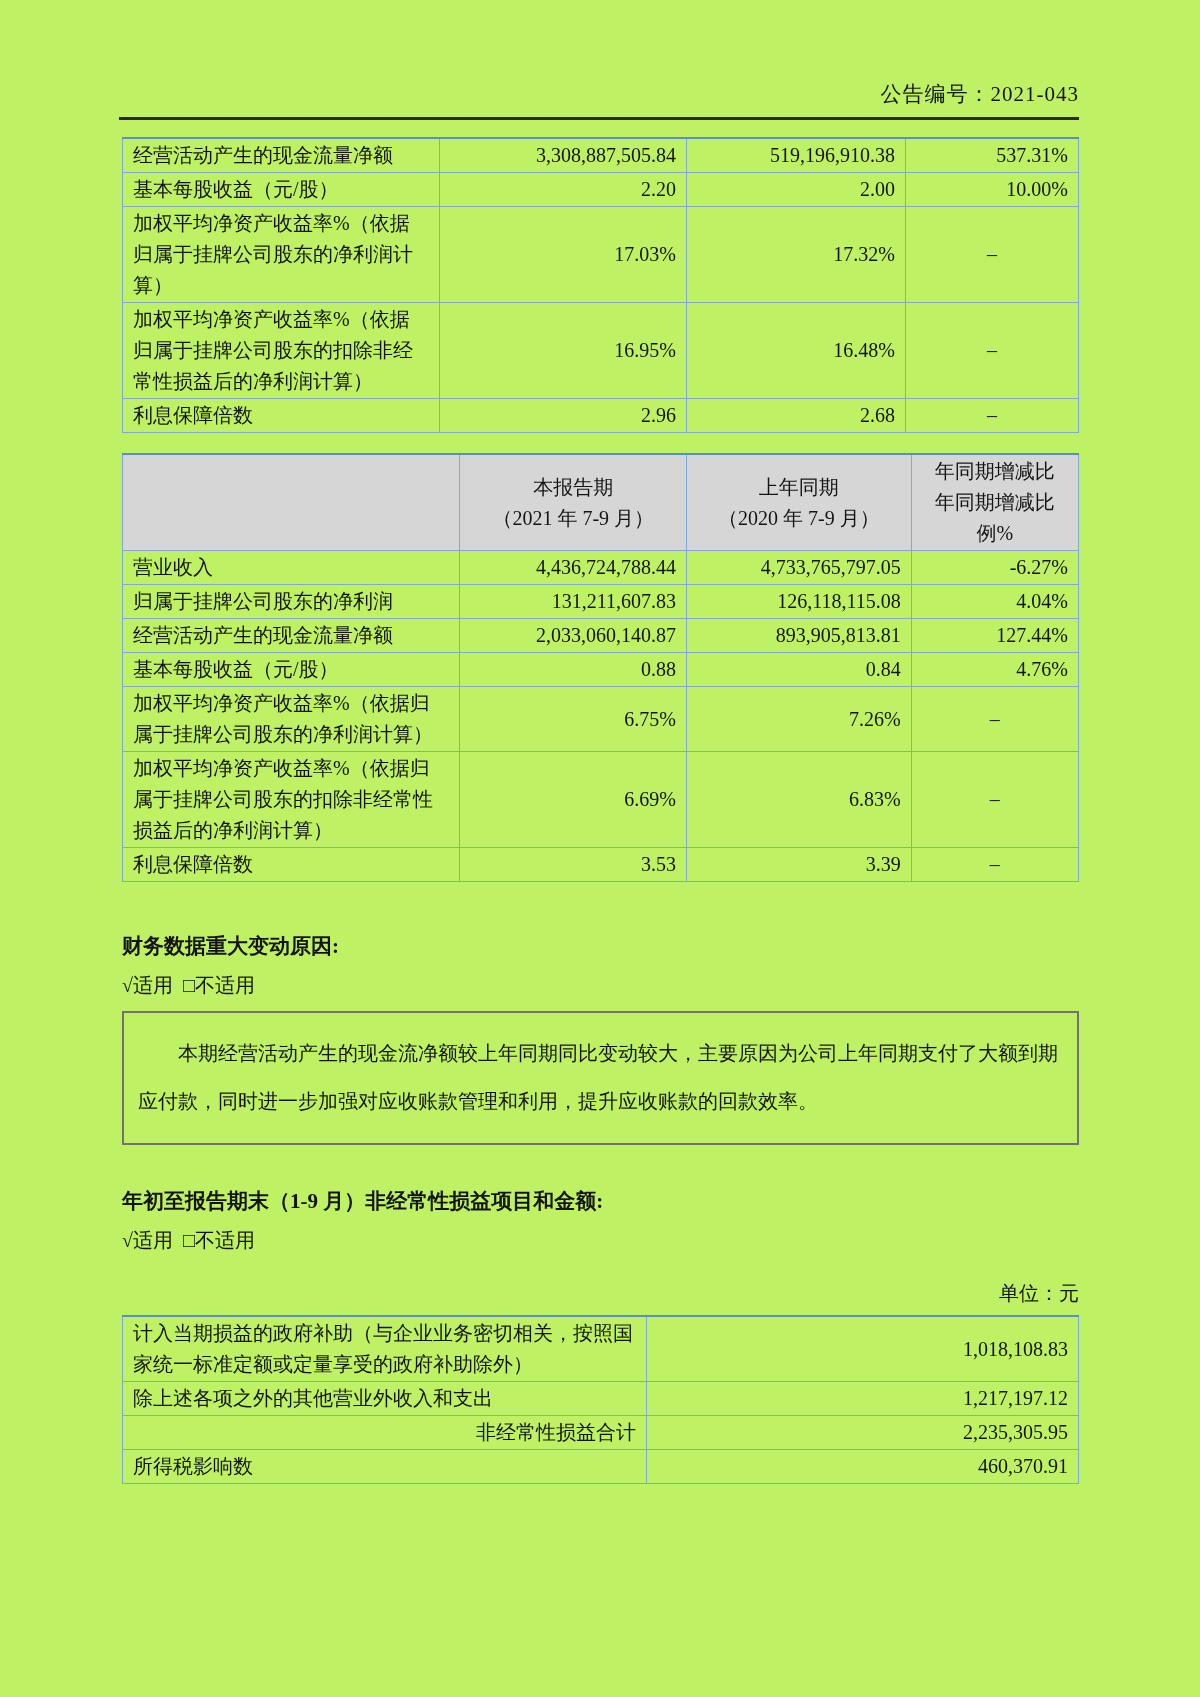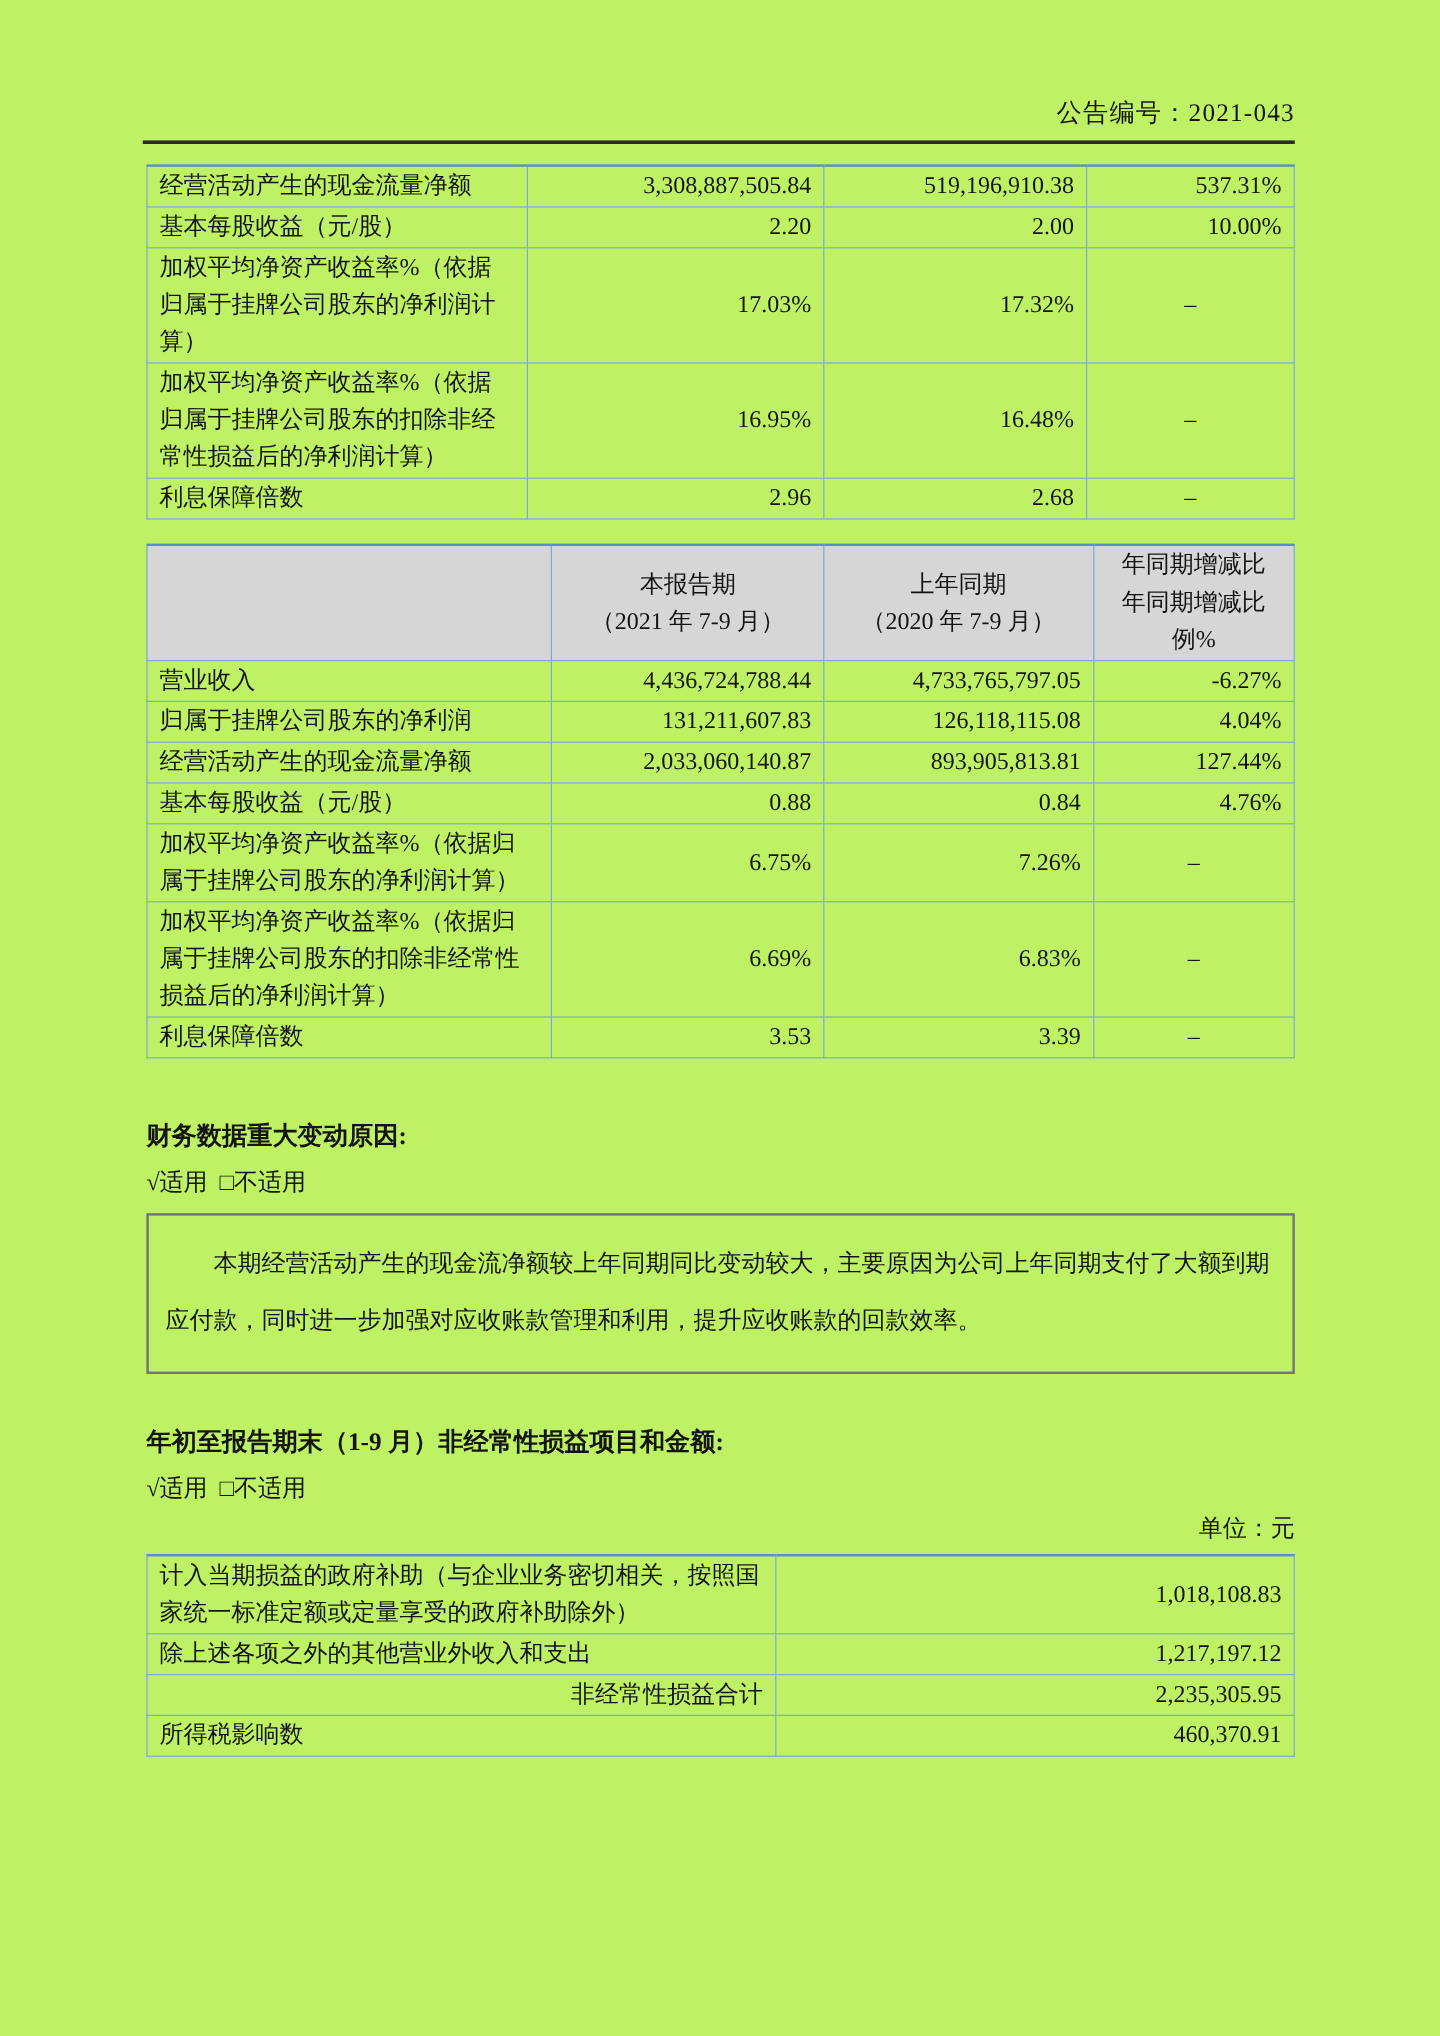"单位：元" .unit-line { margin-top: 6px -> 26px }
